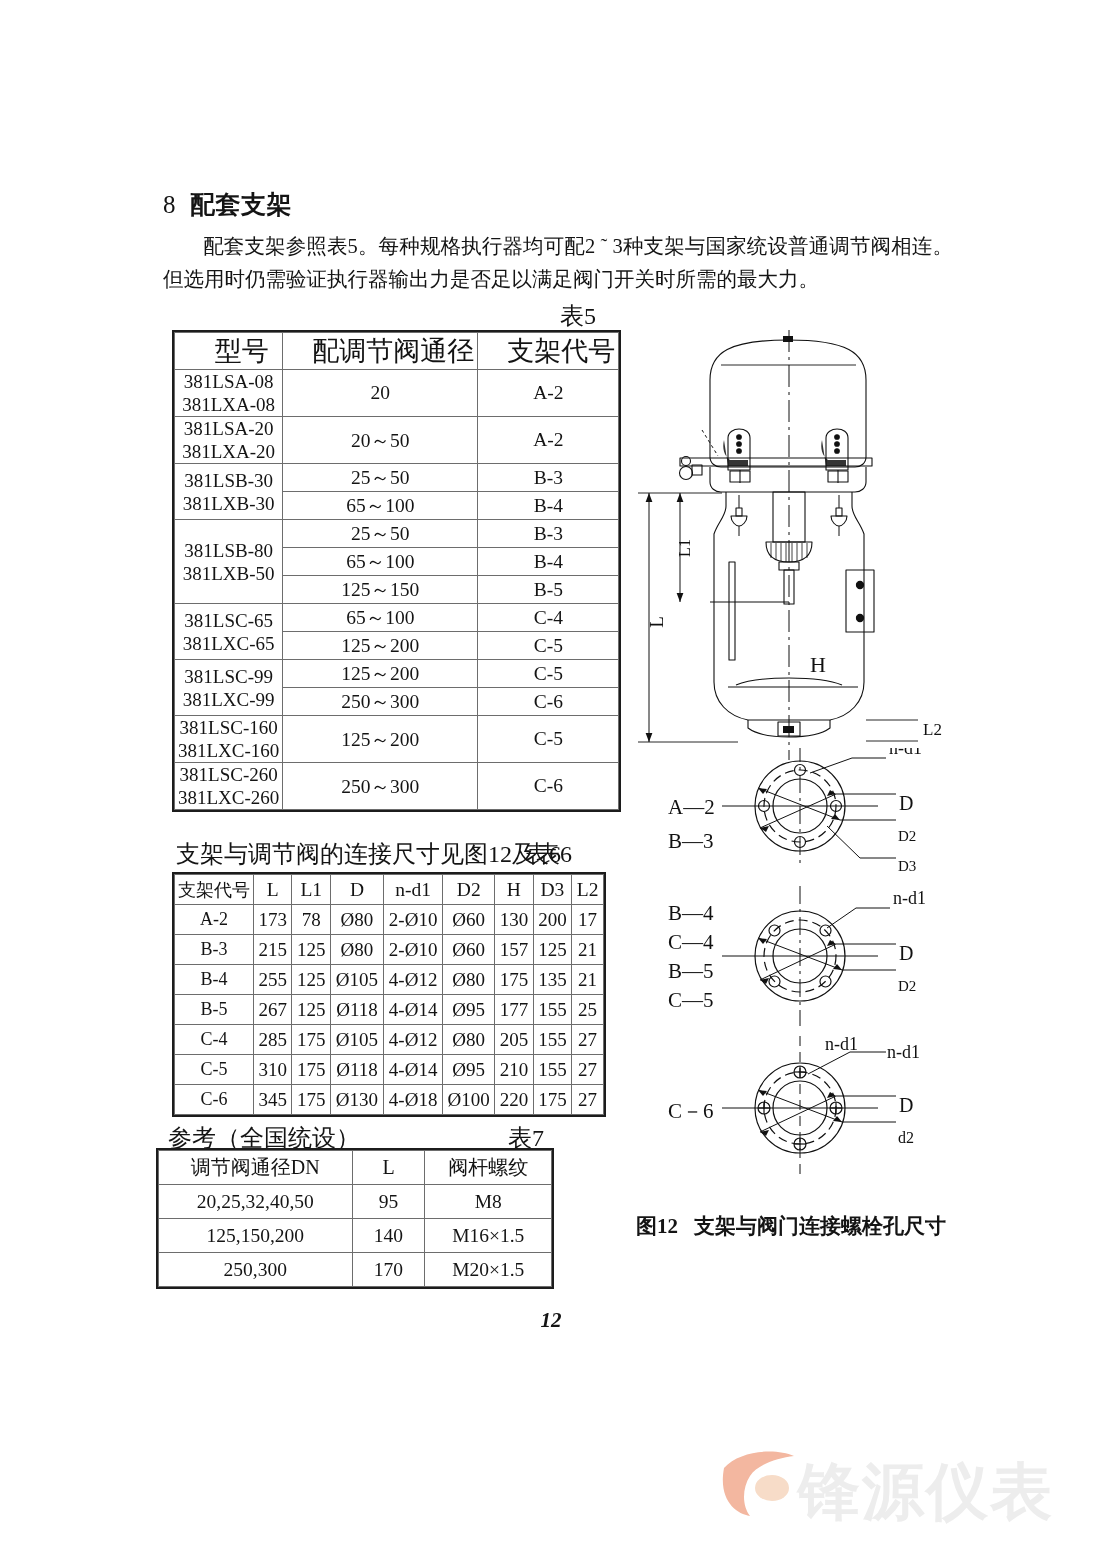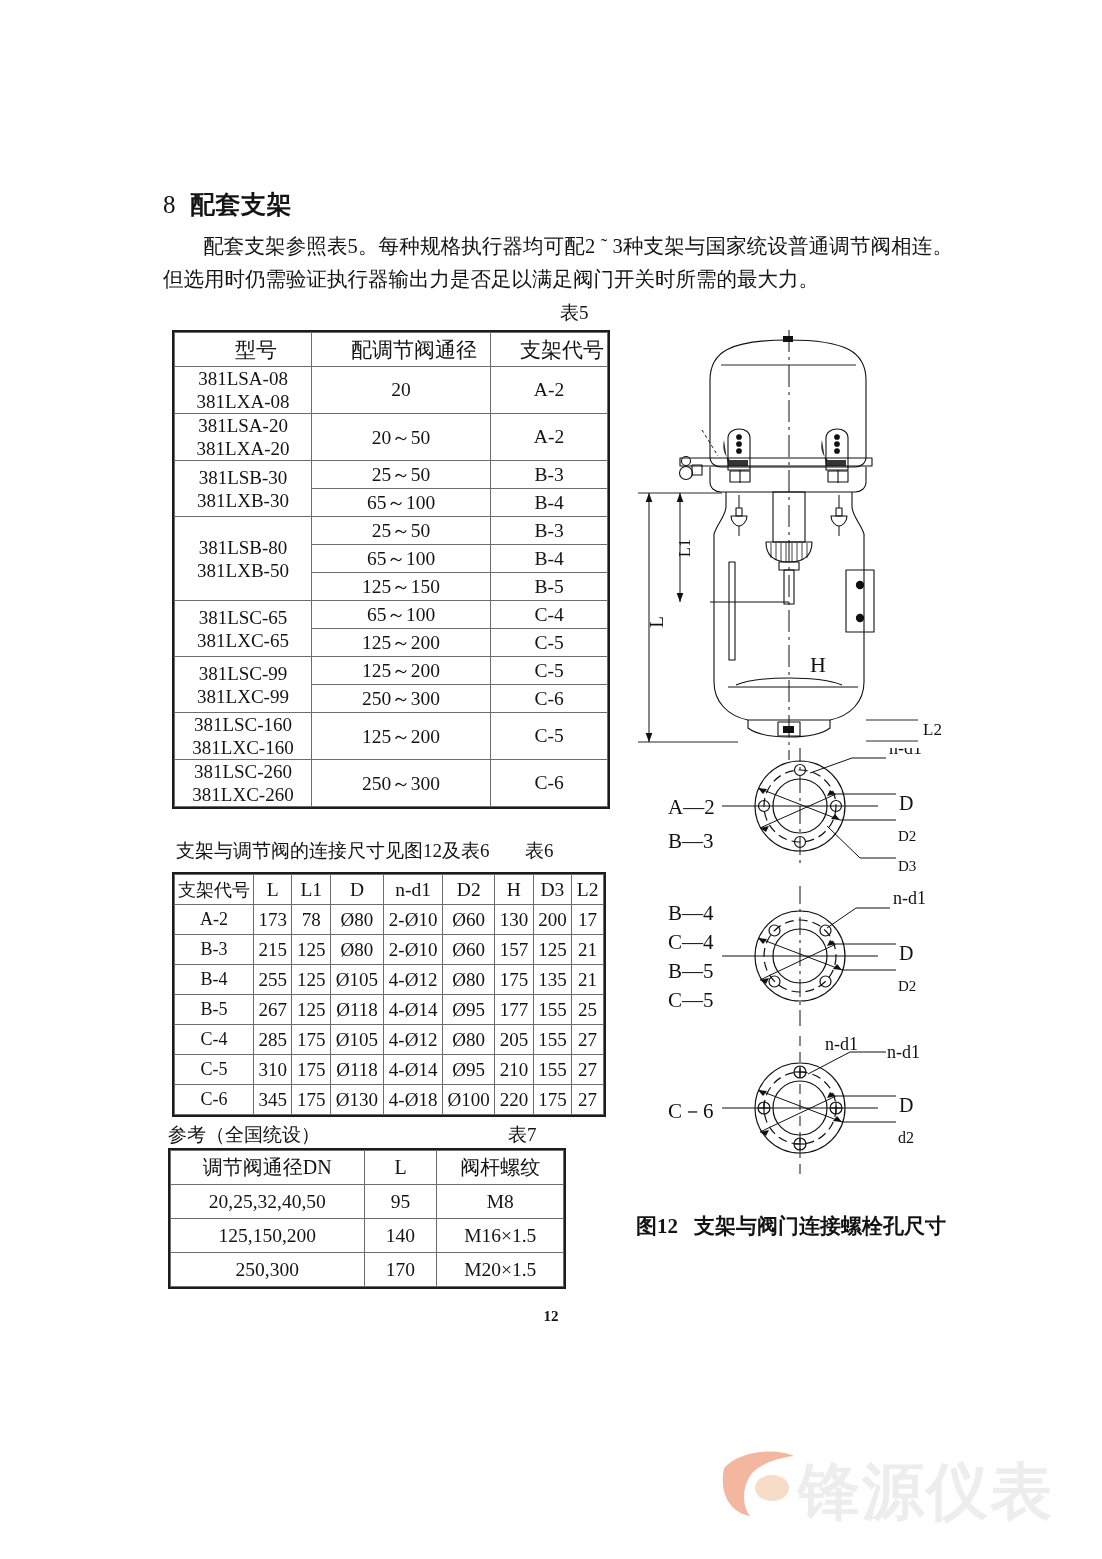"表5" .tbl-cap { font-size: 19px -> 24px }
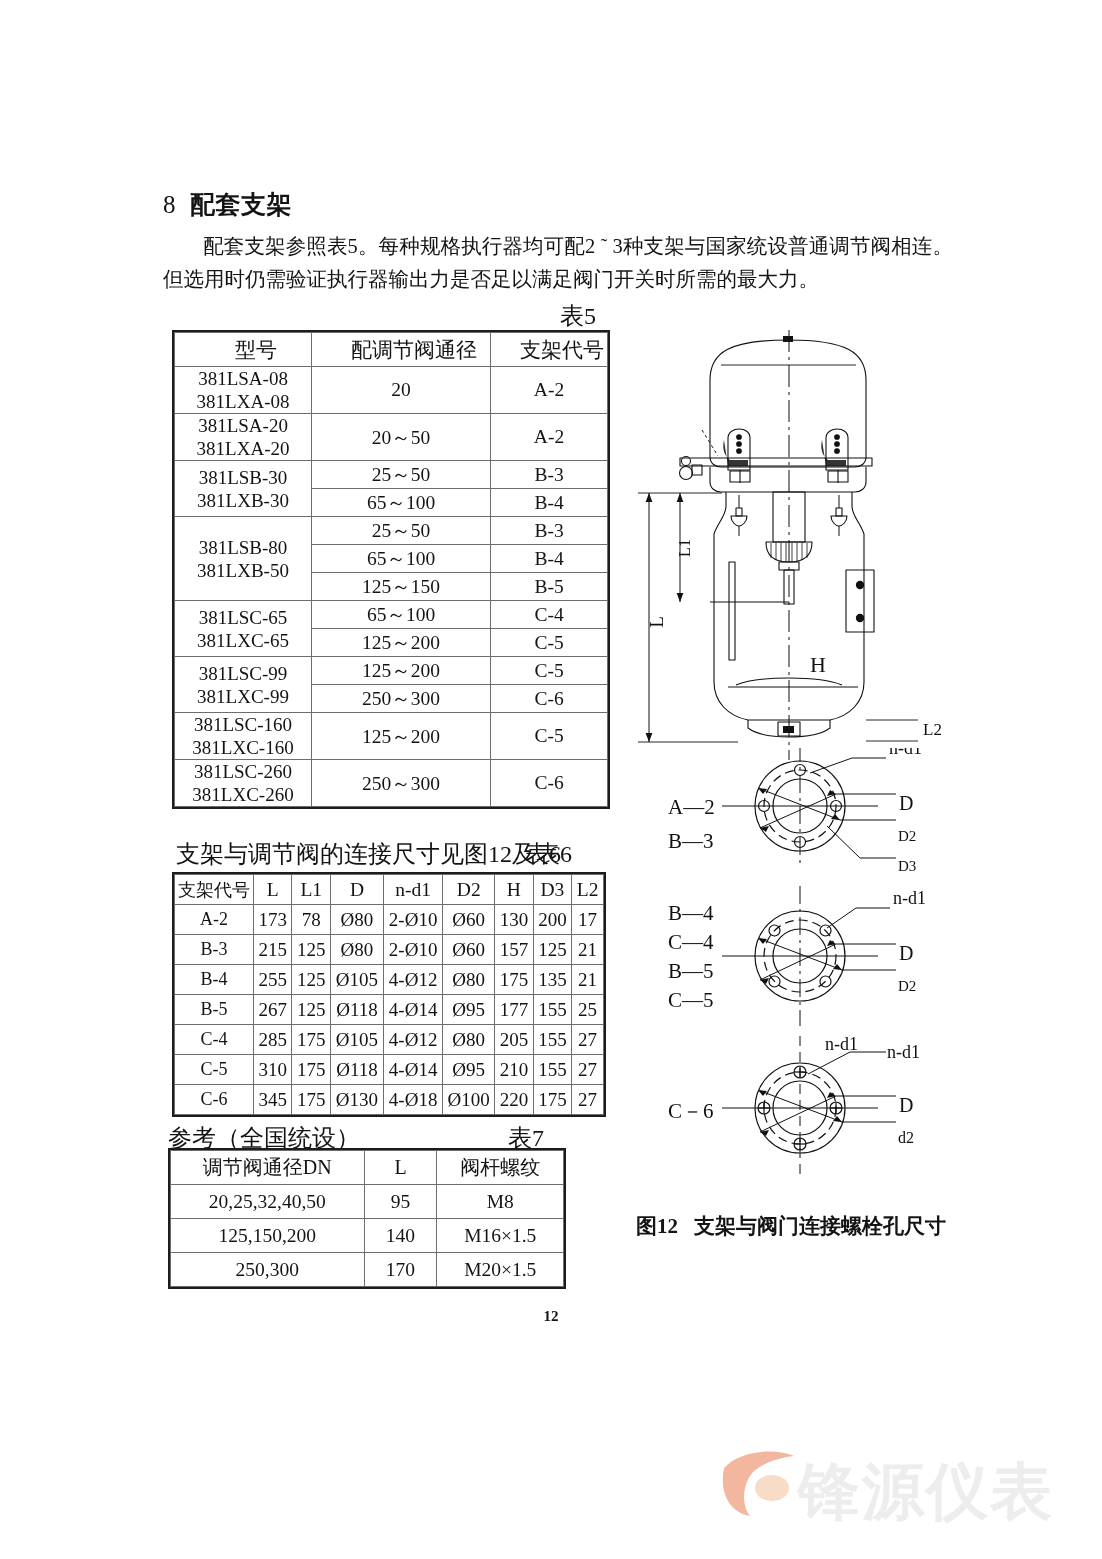"型号" #t5 .hd { font-size: 21px -> 27px }
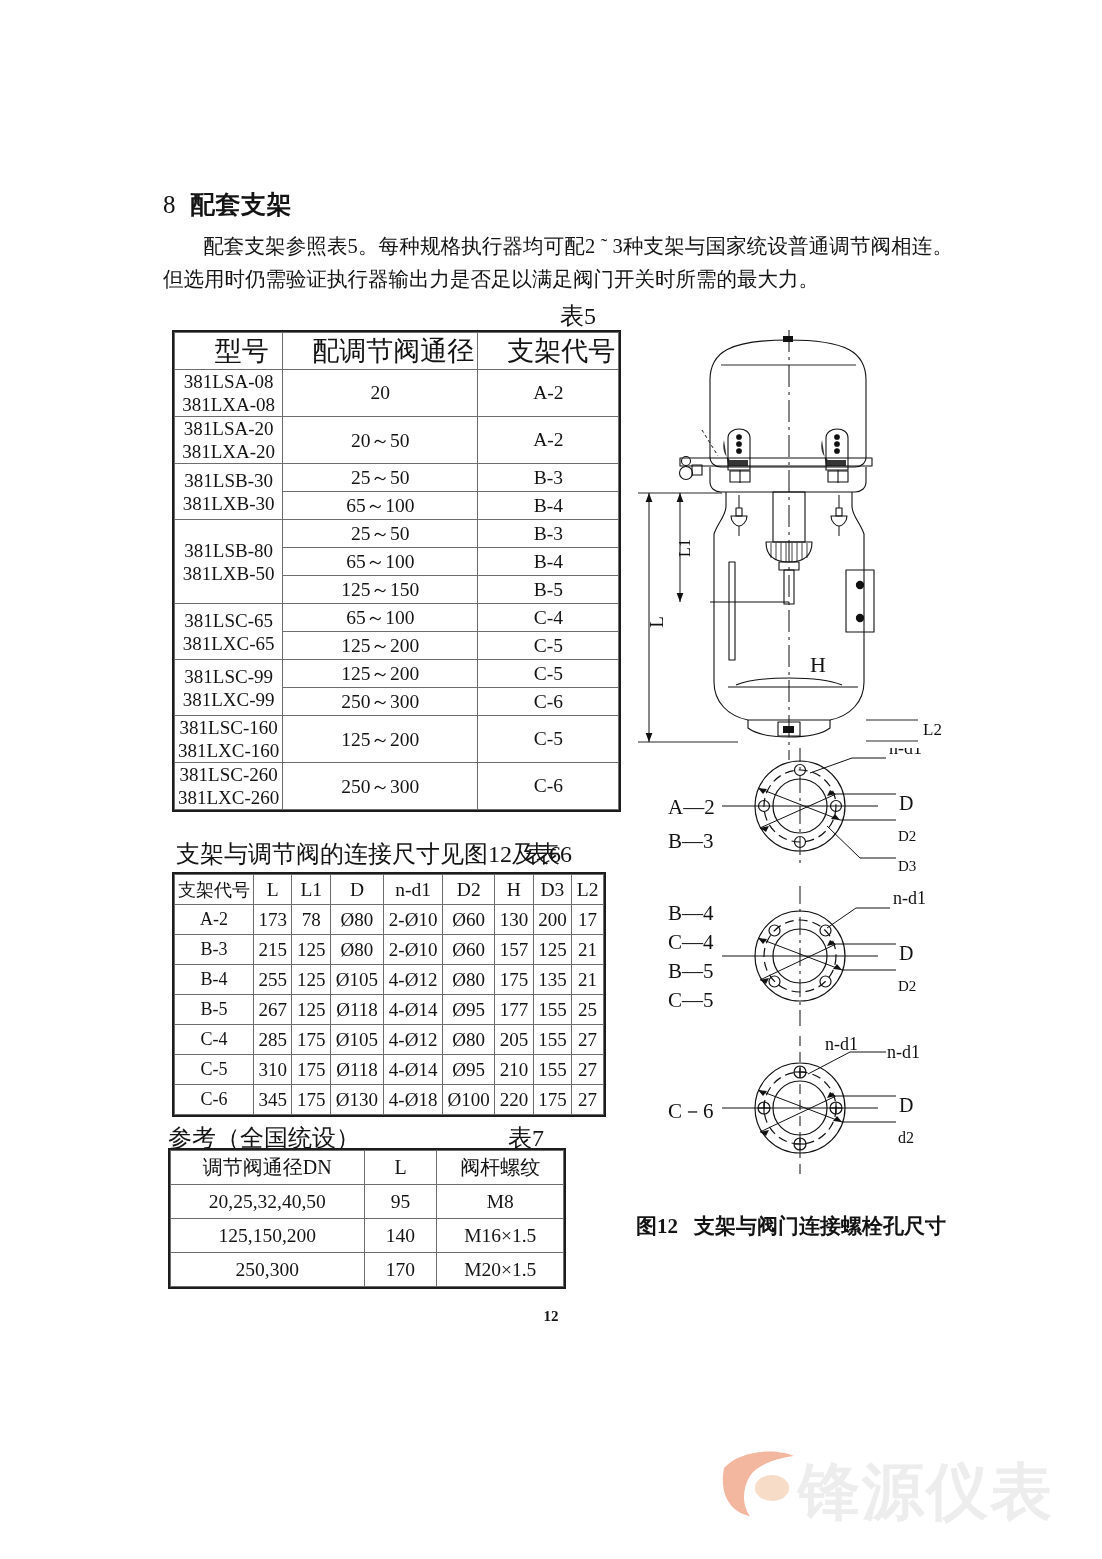"调节阀通径DN" #t7wrap { left: 168px -> 156px }
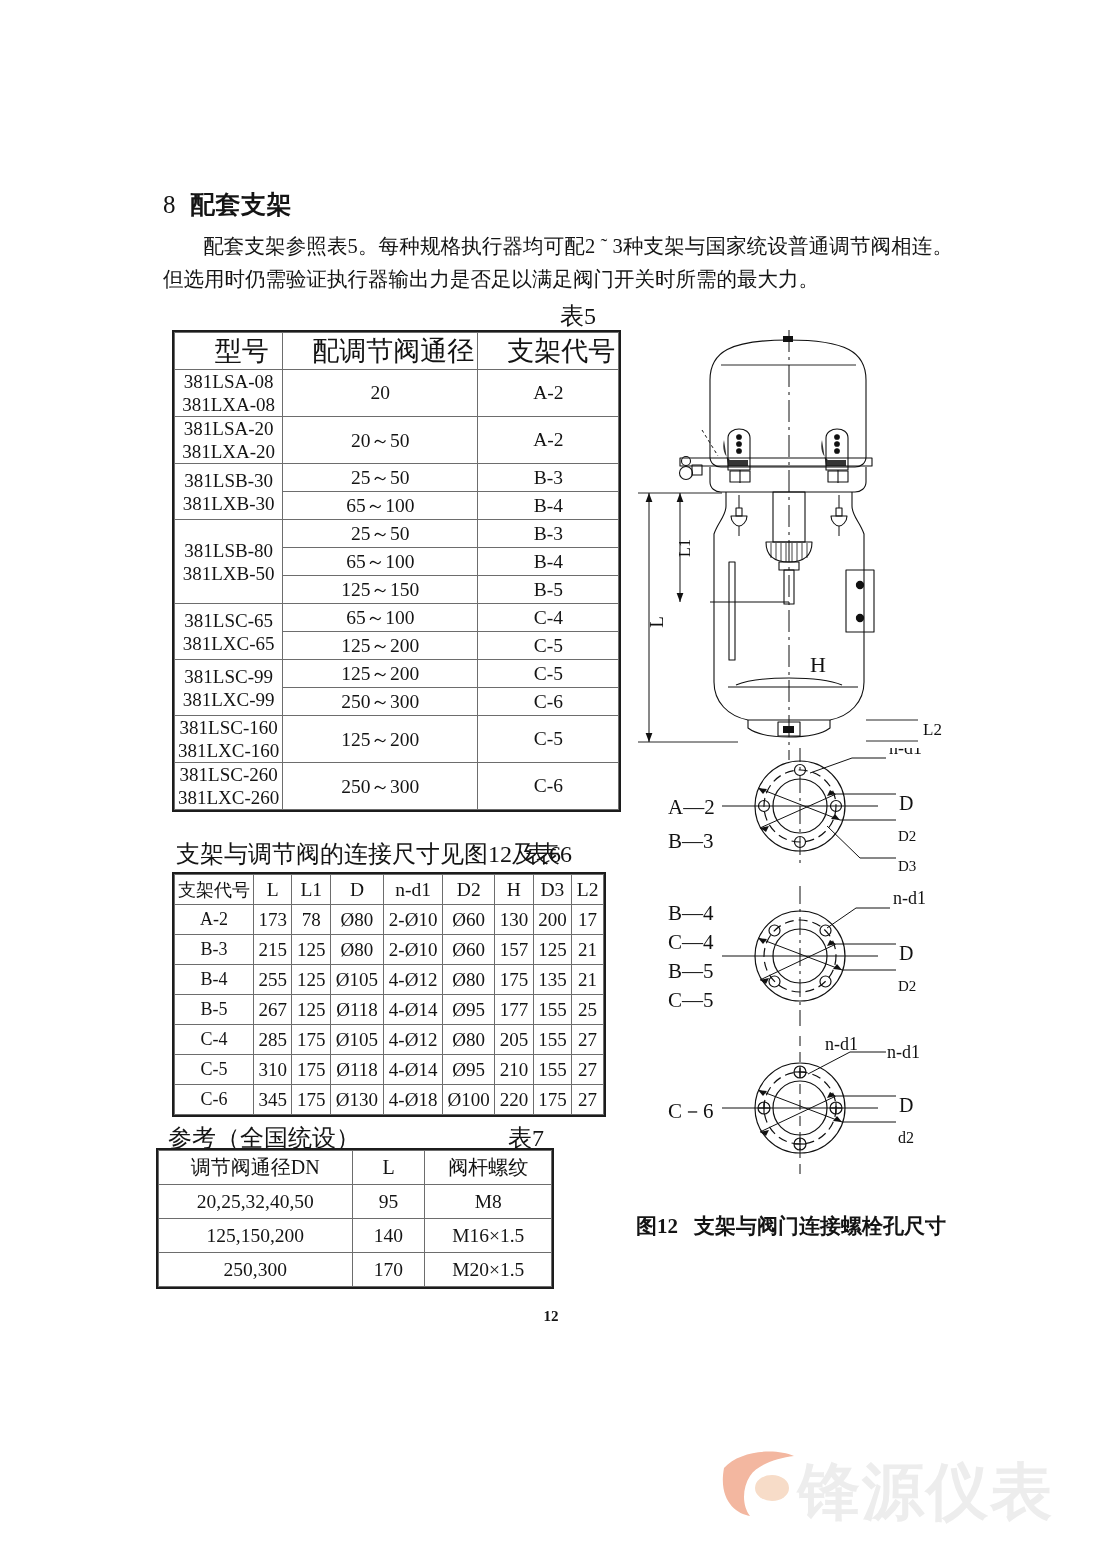"12" .pageno { font-size: 15px -> 21px; font-style: none -> italic }
